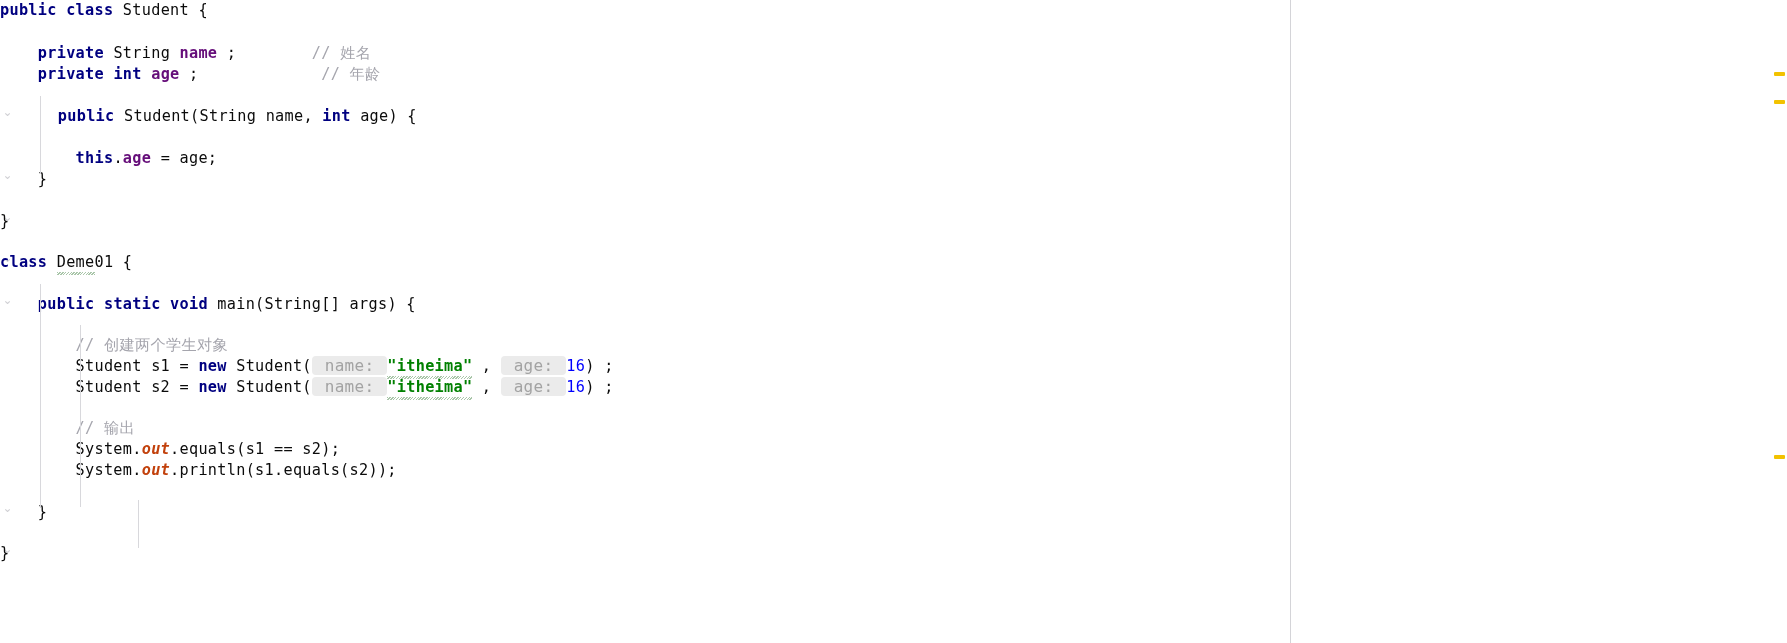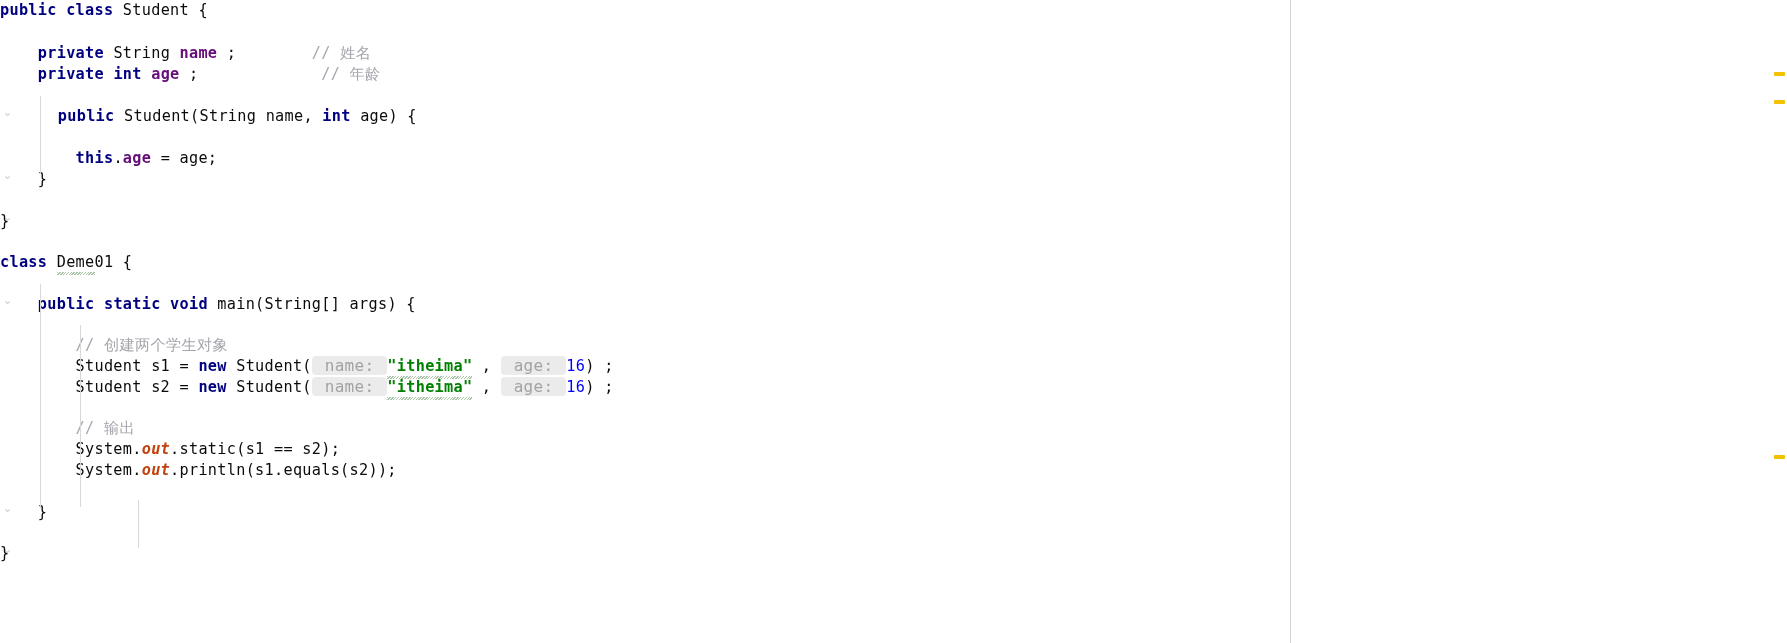".static(s1 == s2);" span.ident { text: .static -> .equals }
